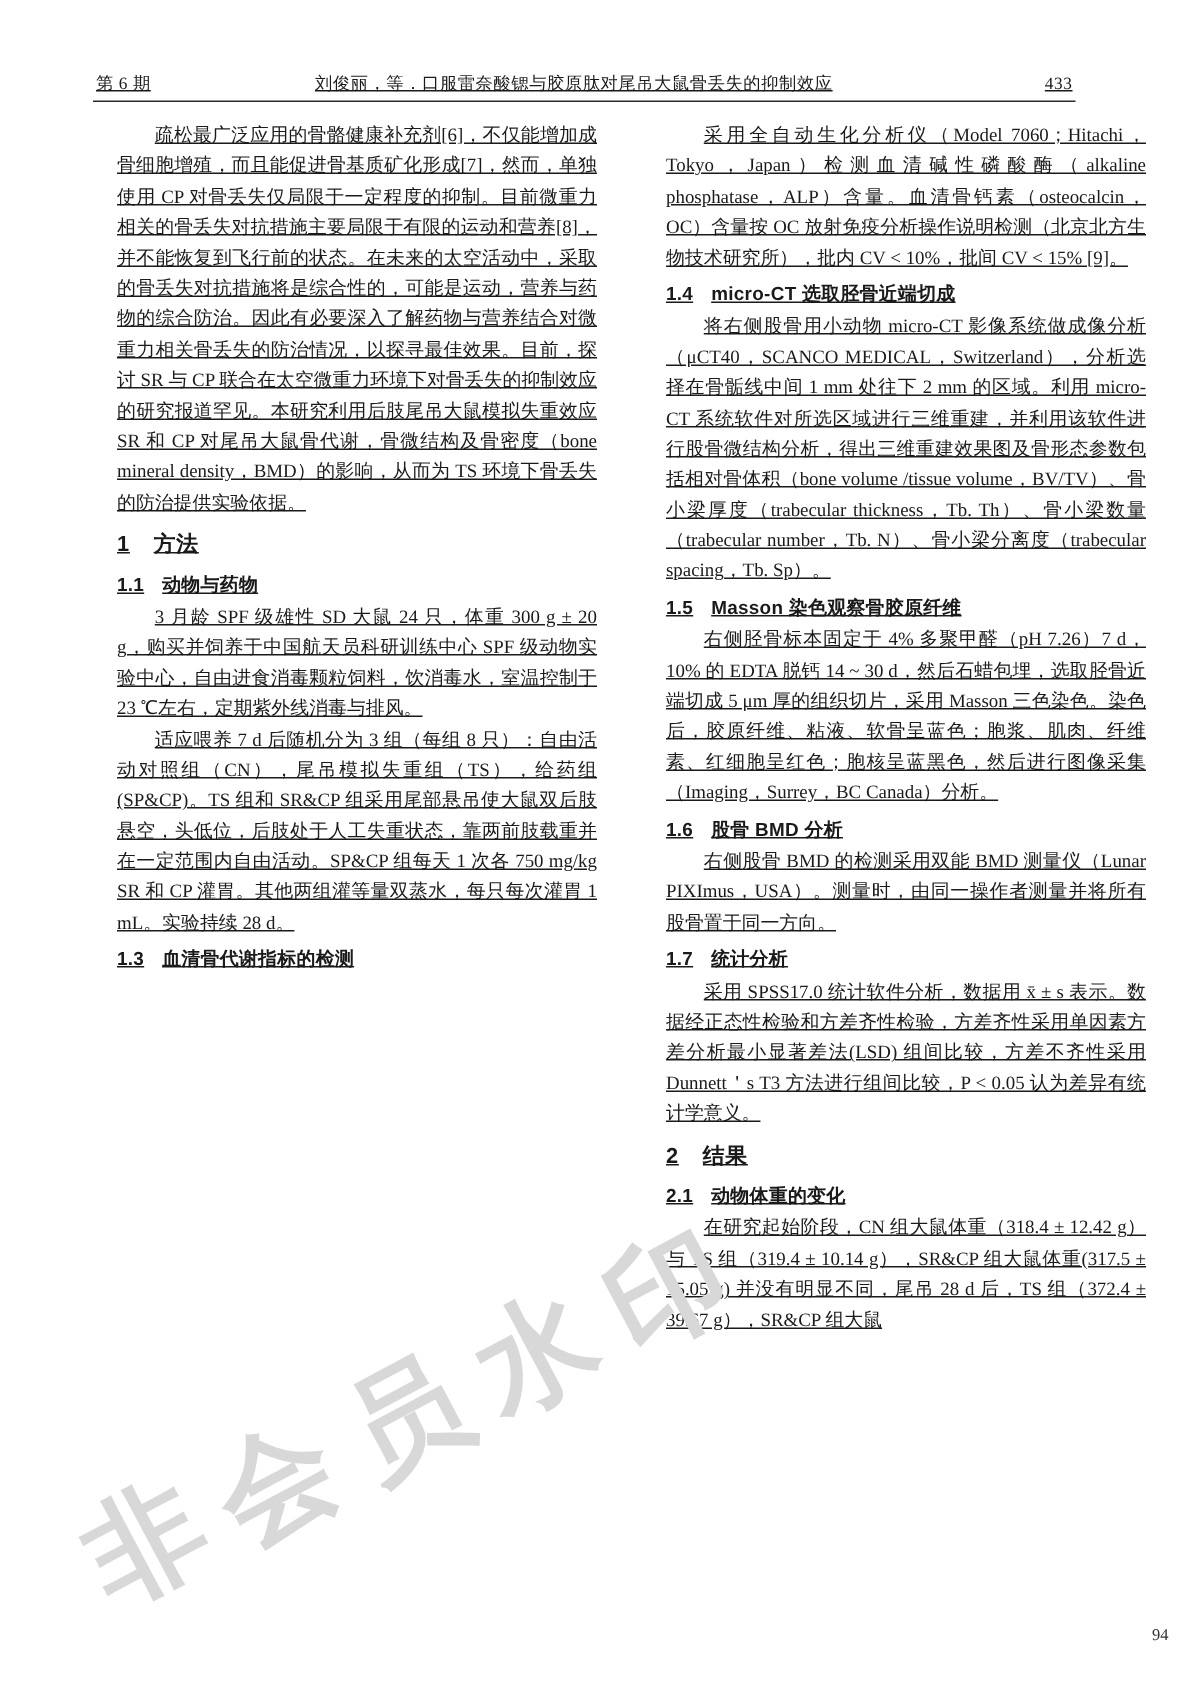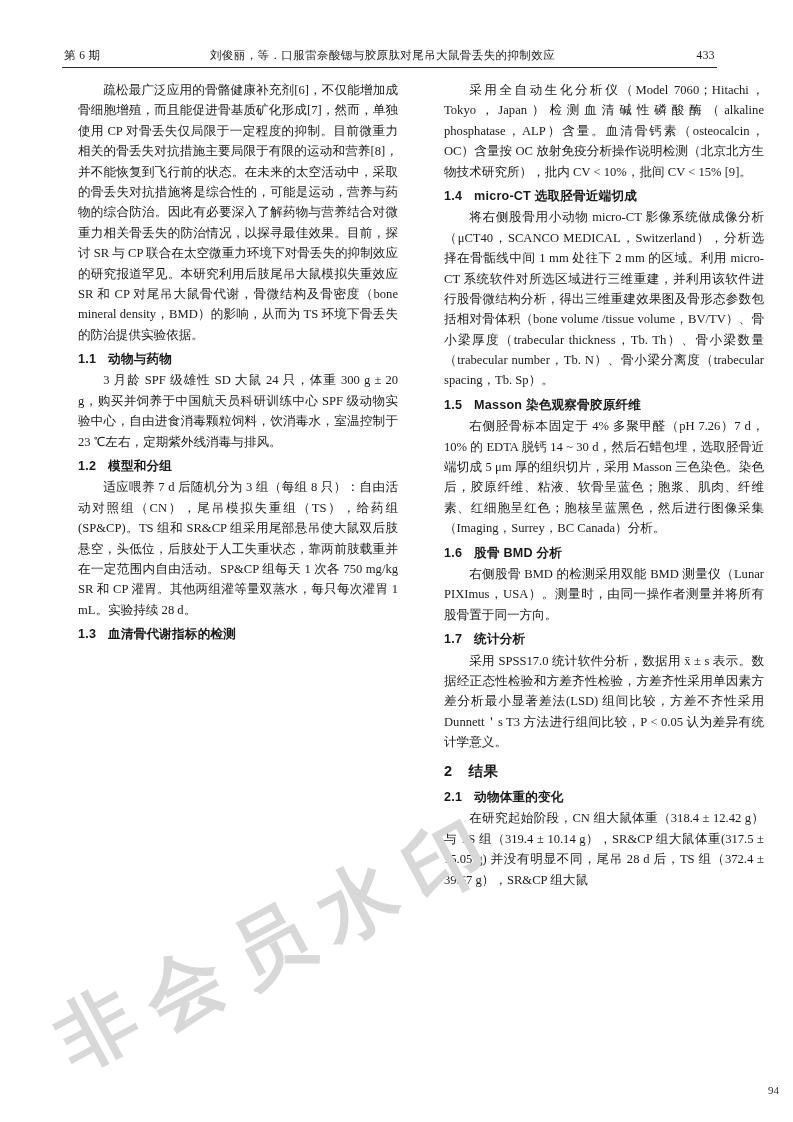"第 6 期" .page { text-decoration: none -> underline }
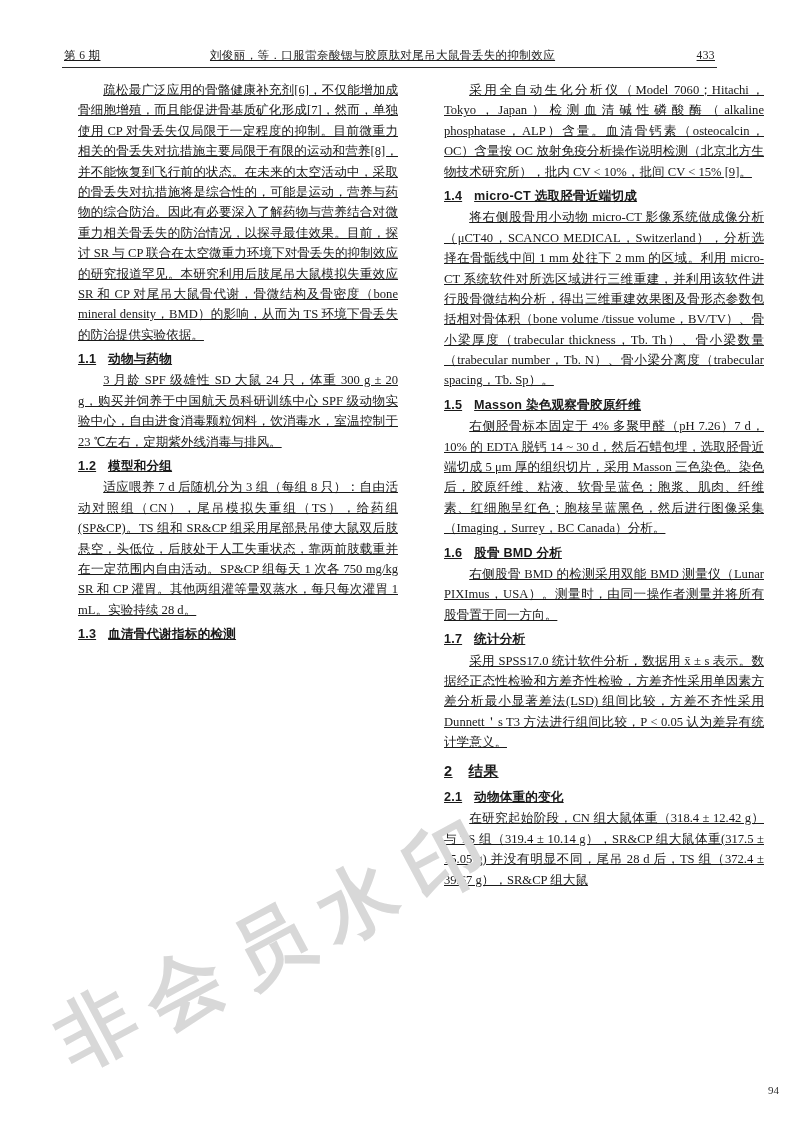"1 方法" div.h1 { html: none -> <div> <span>1</span><span>方法</span> </div> }
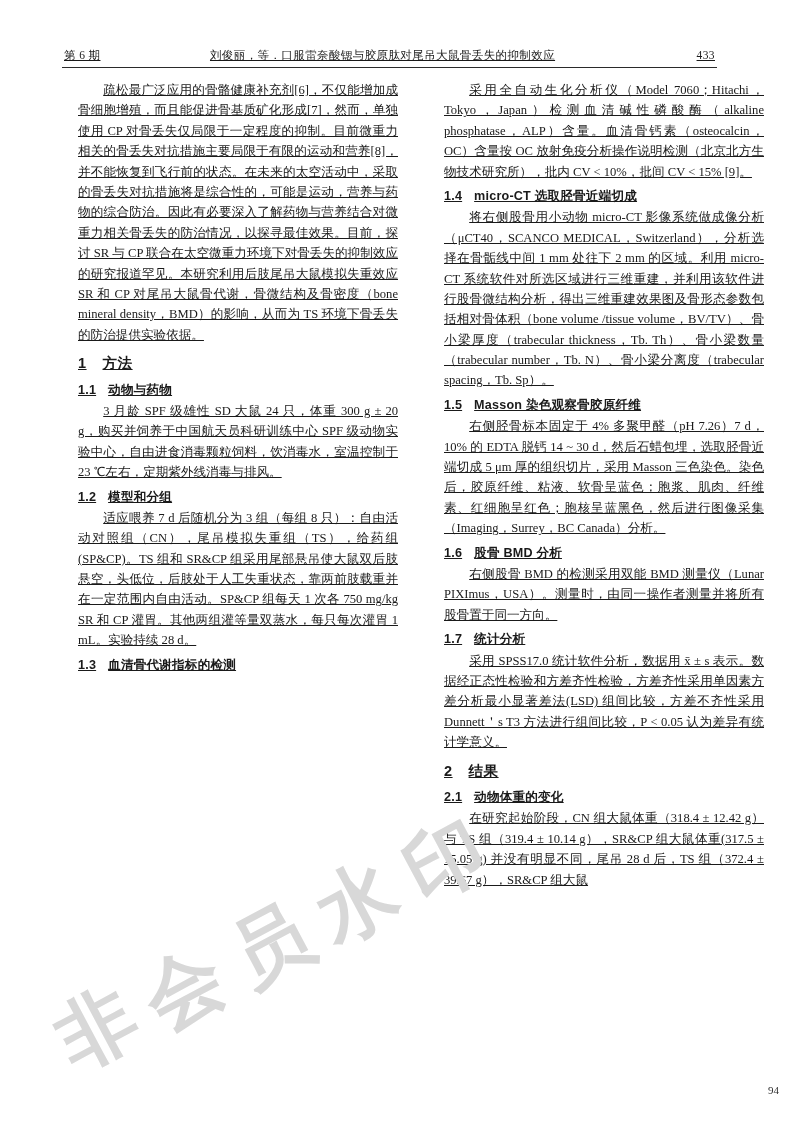"1.2 模型和分组" div.h2 { html: <div> <span>1.2</span><span>模型和分组</span> </div> -> none }
